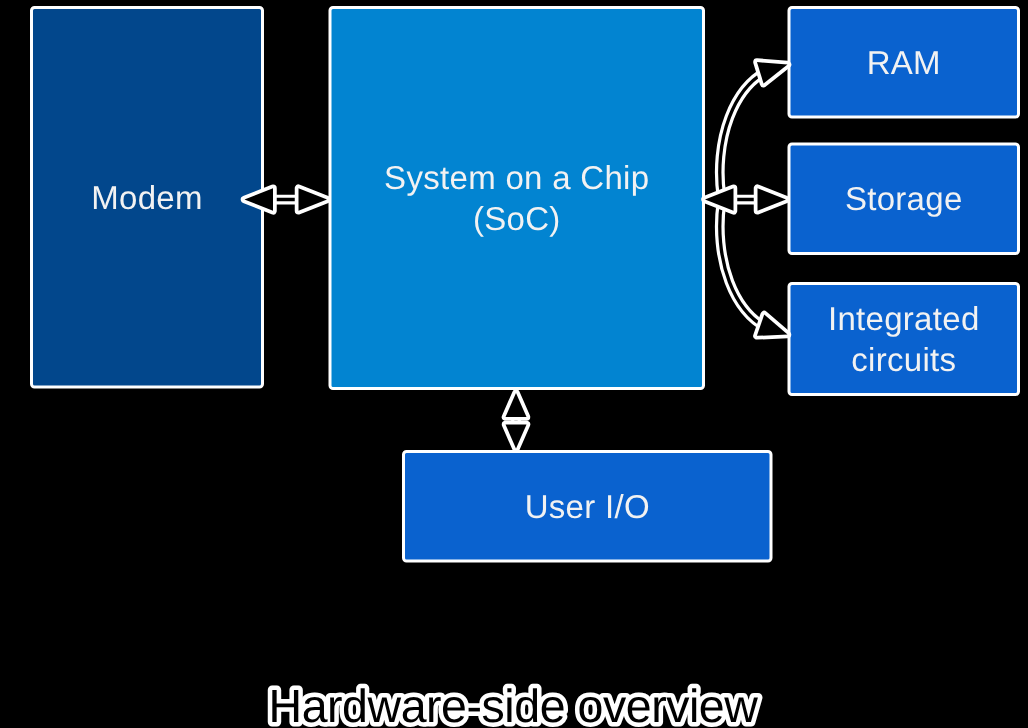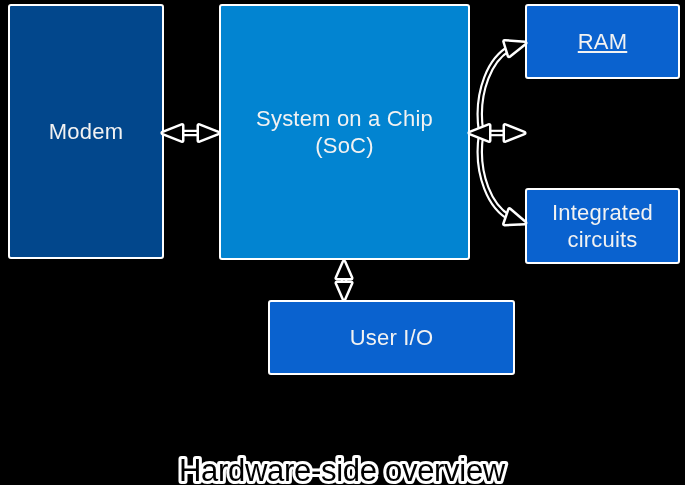"RAM" .ram { text-decoration: underline -> none }
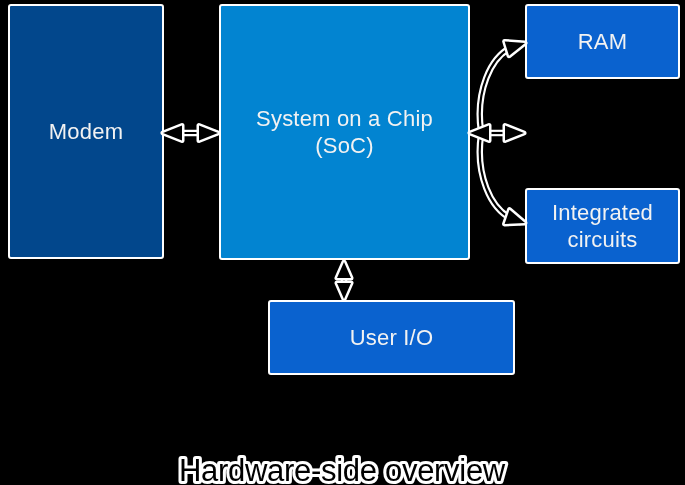"Modem" .modem { left: 8px -> 20px }
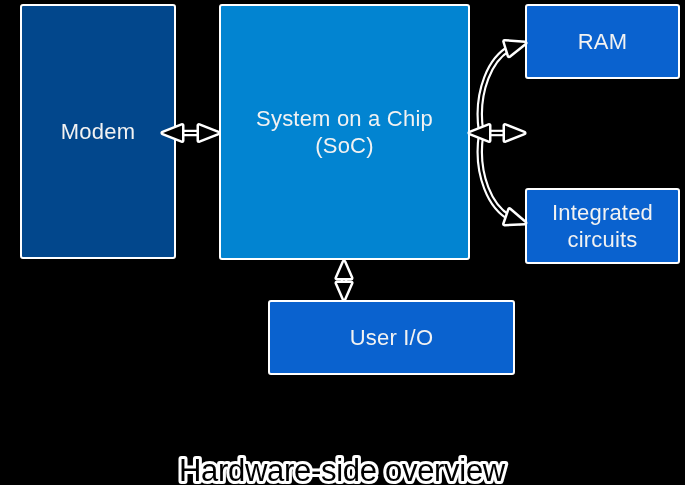"Storage" div.box { html: none -> <div> <span>Storage</span> </div> }
